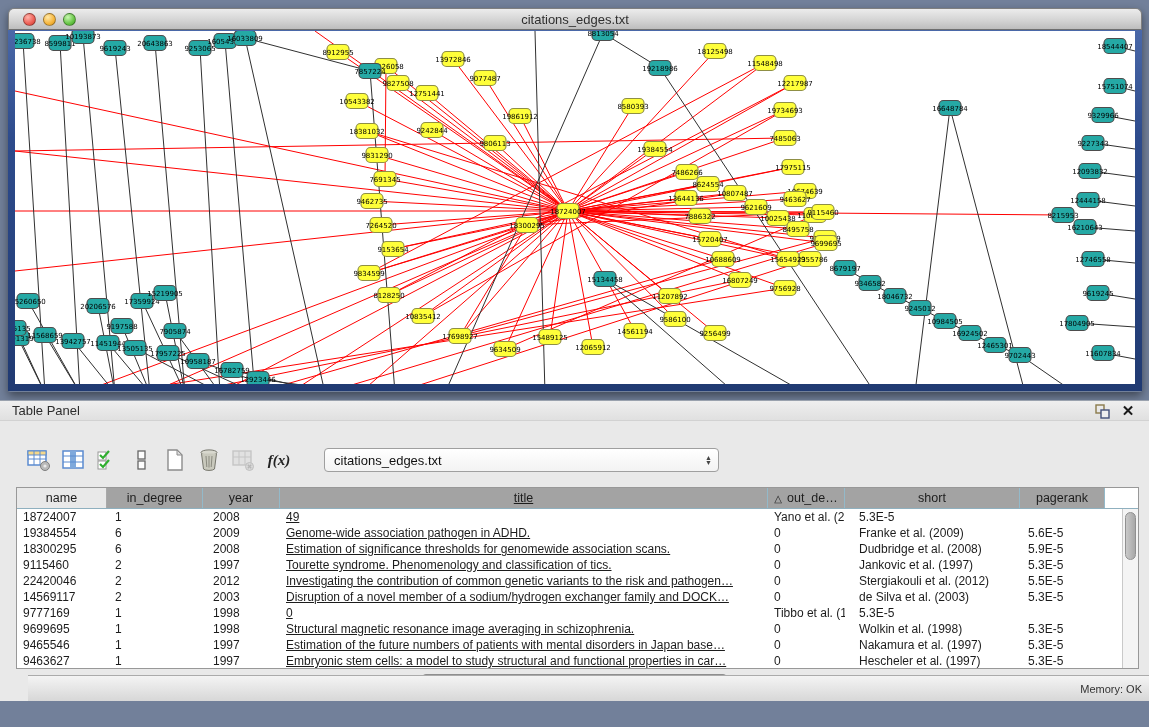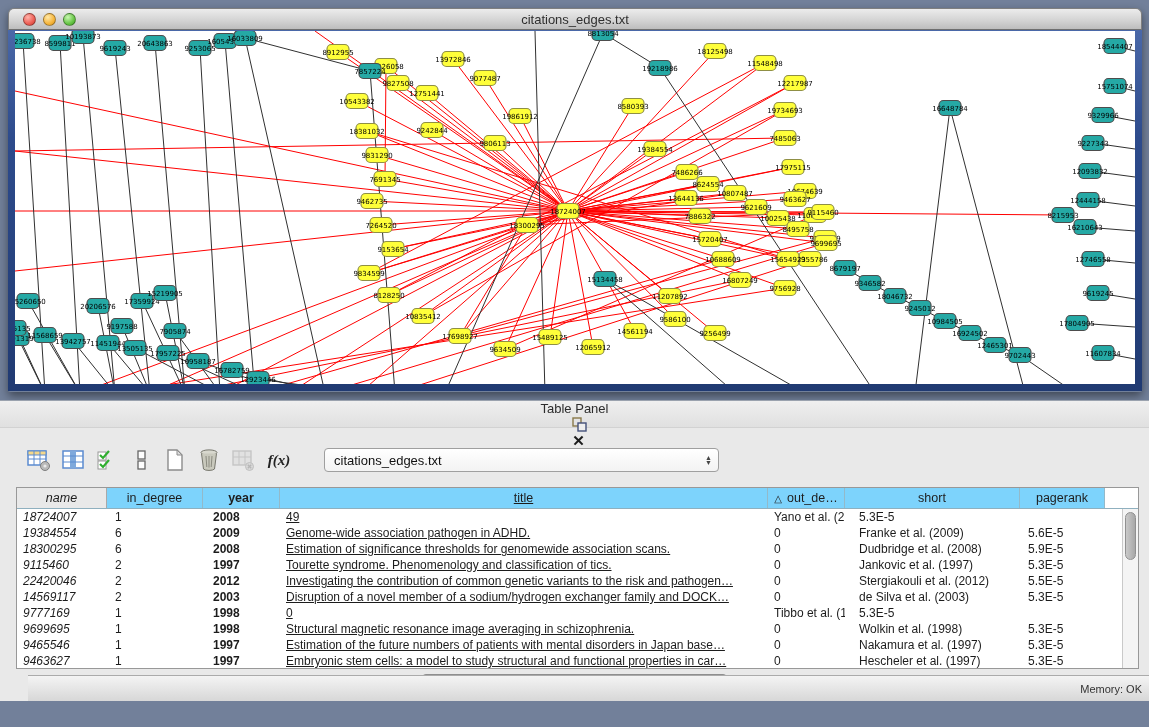"Table Panel" .panel-header { flex-direction: column -> none; height: 27px -> 20px }
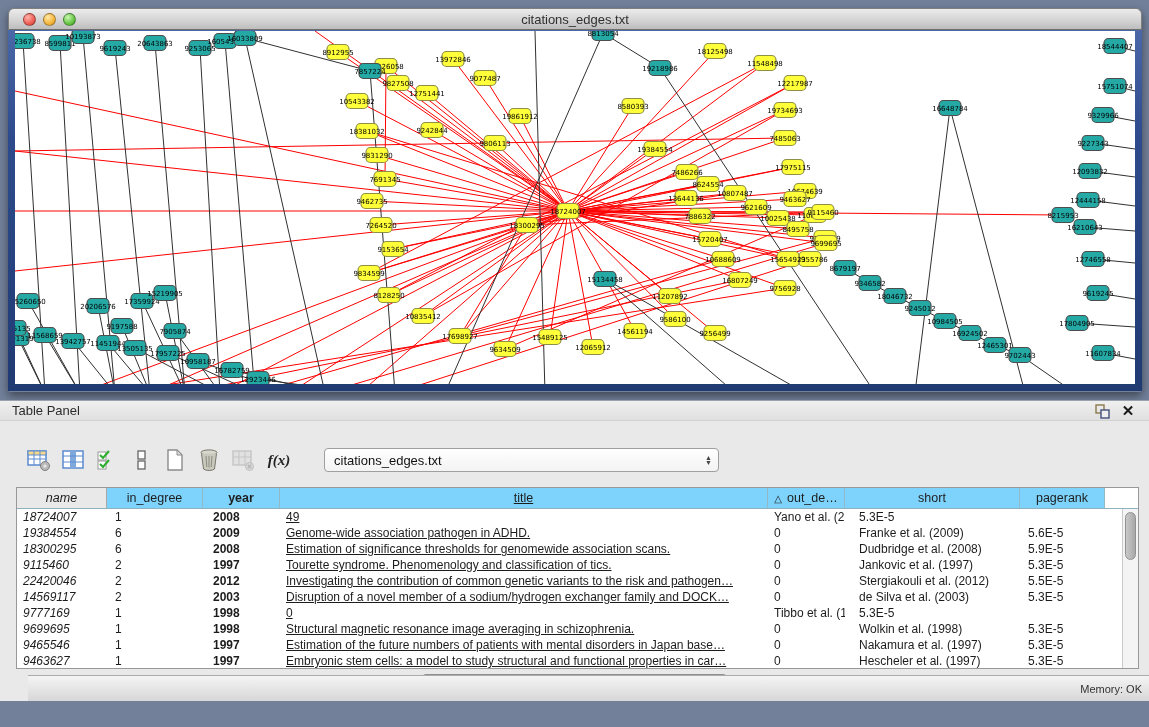"name" .tcell:nth-child(1) { font-style: italic -> none }
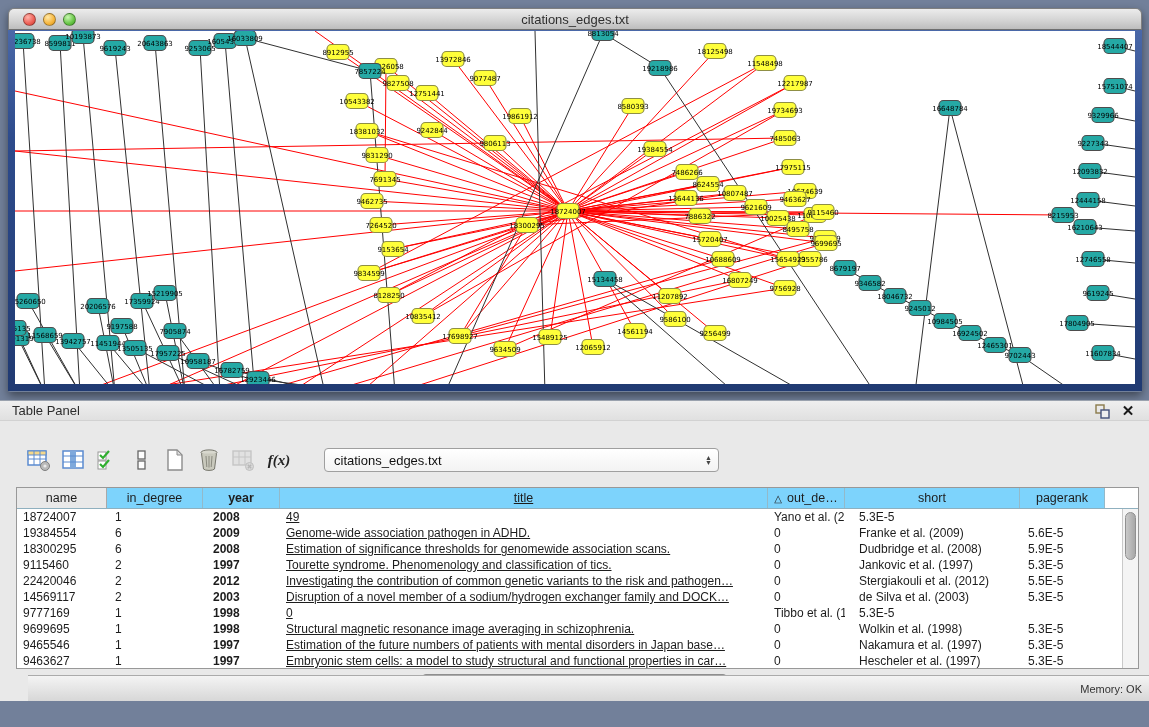"in_degree" .hcell { background: #7dd3fc -> #a3a3a3 }
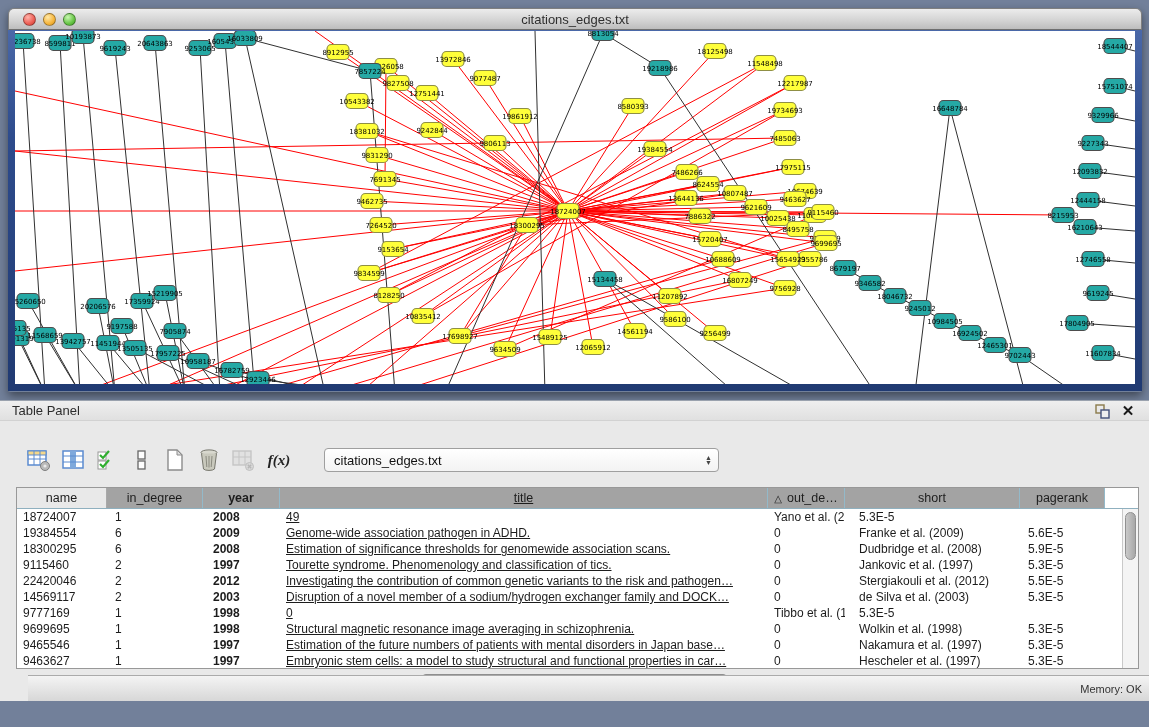"year" .tcell:nth-child(3) { font-weight: bold -> none }
